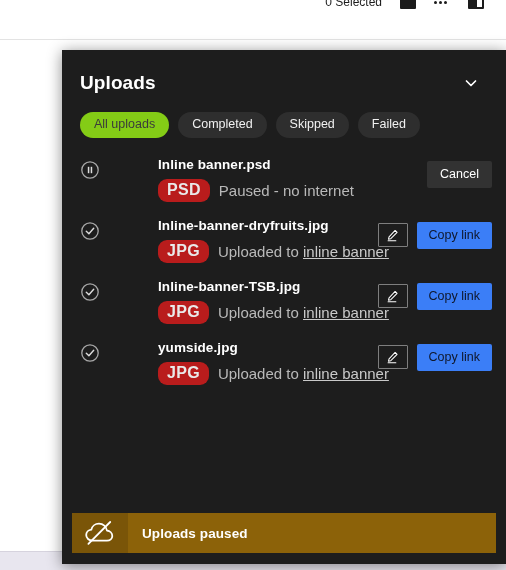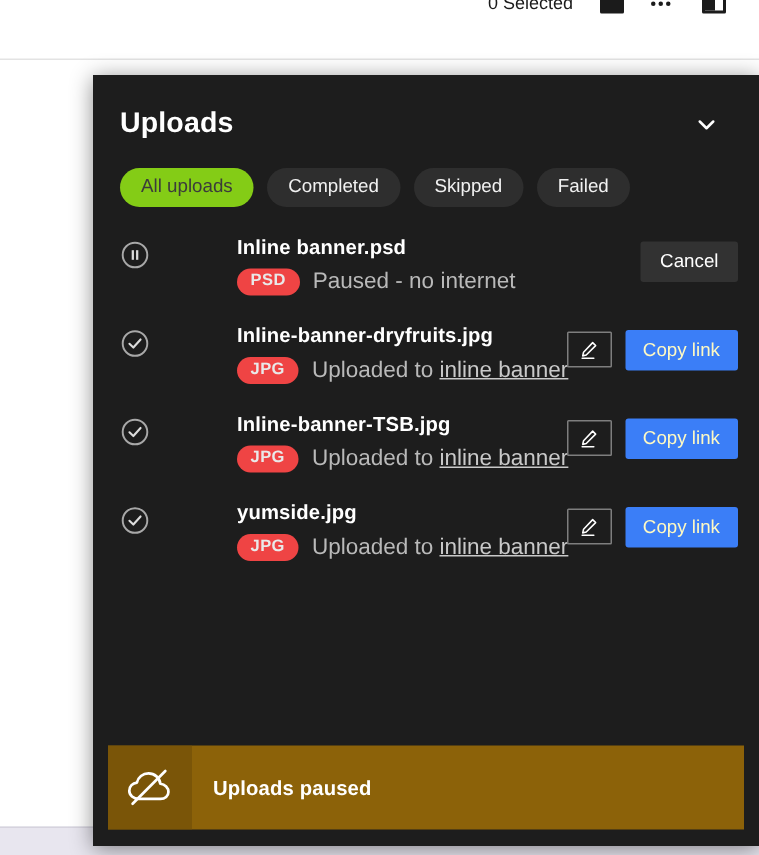"PSD" .type-badge { background: #ef4444 -> #b91c1c; font-size: 11px -> 16px }
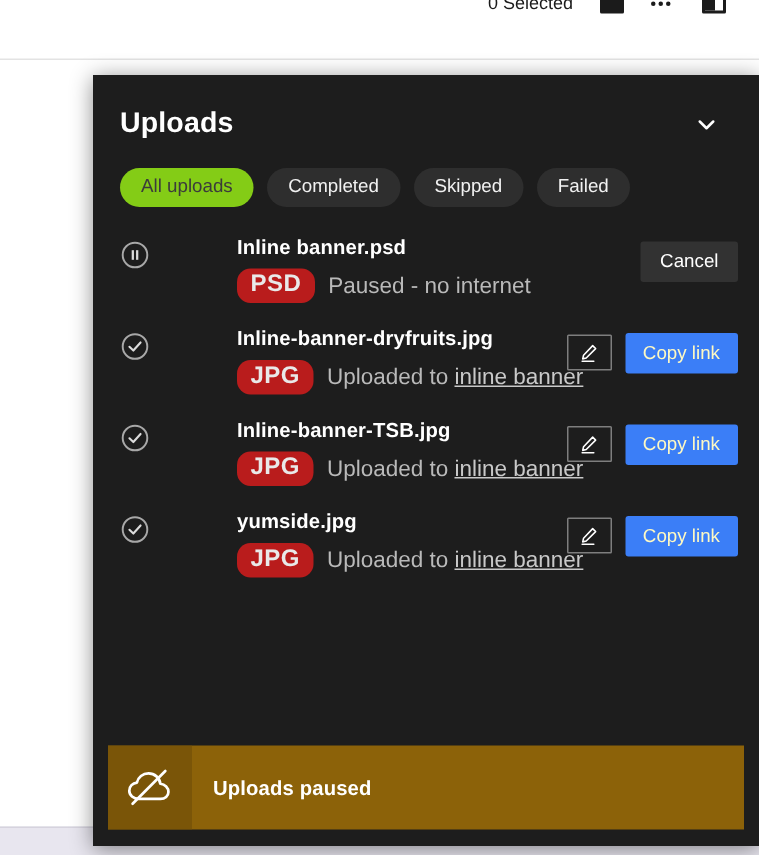"Copy link" .btn-copy { color: #fef9c3 -> #0f172a }
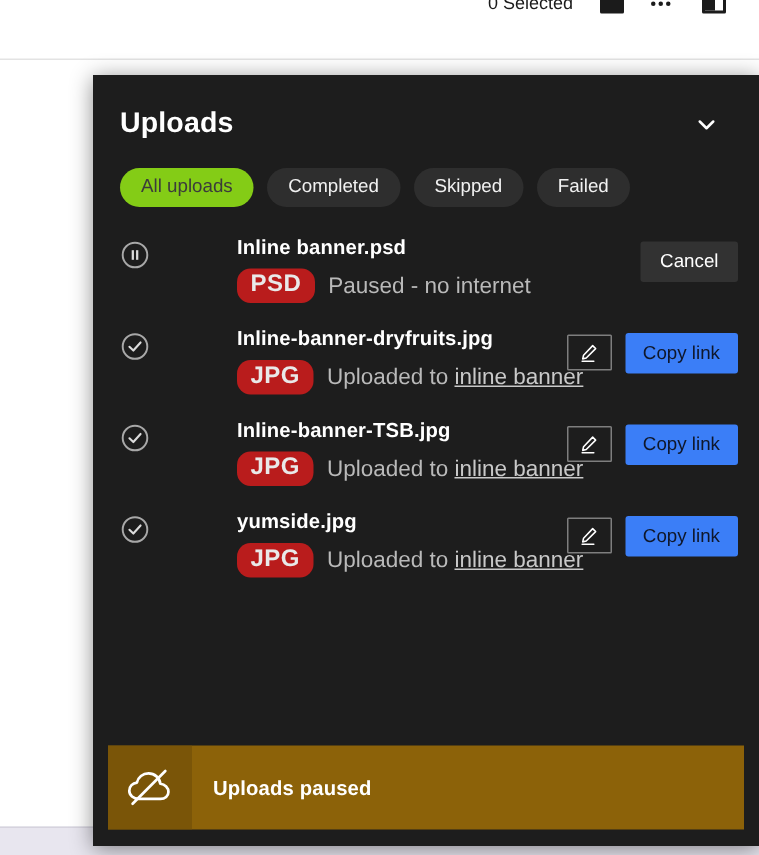"Uploads paused" .alert-banner { height: 56px -> 40px }
